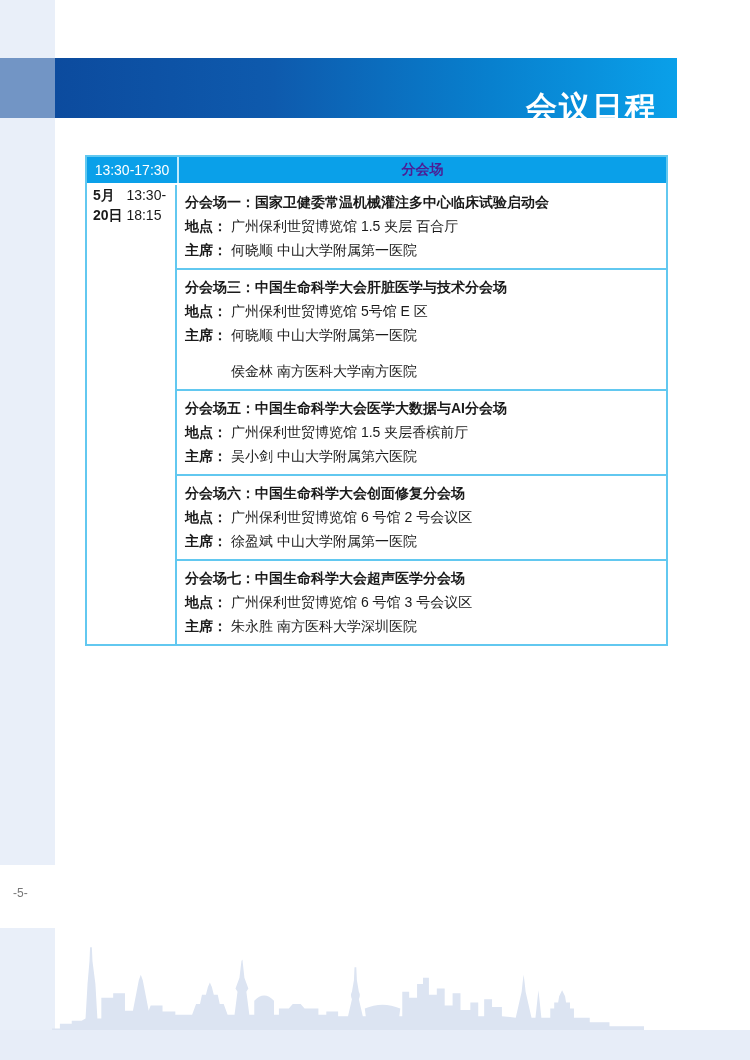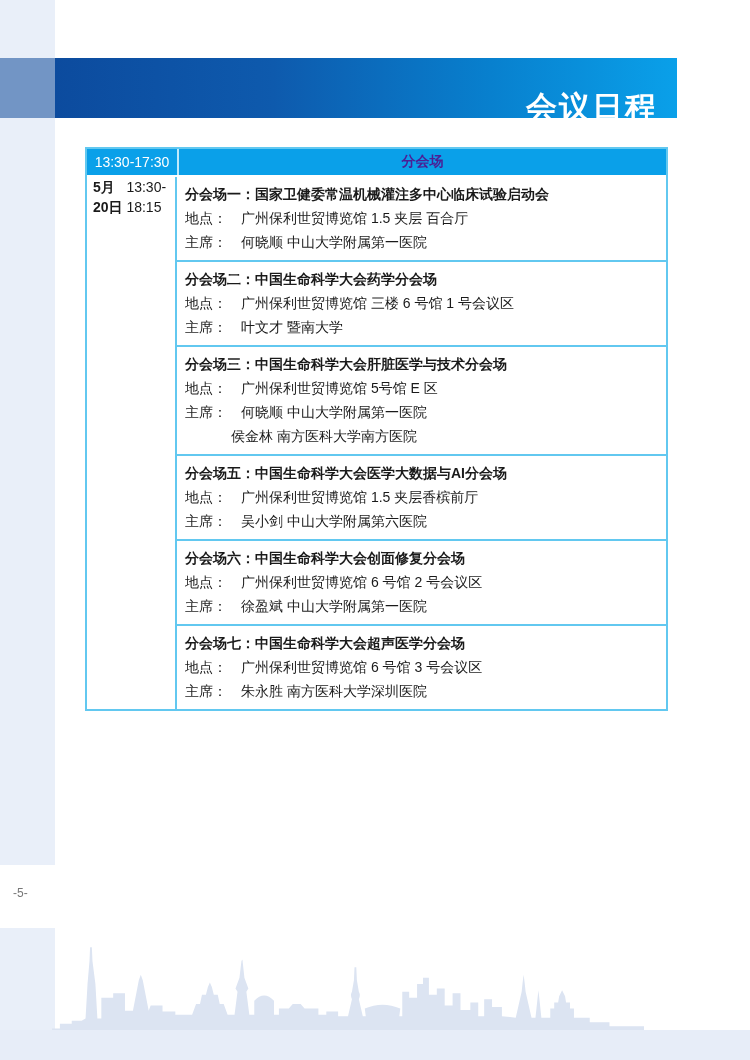"13:30-17:30" .schedule-table { top: 147px -> 155px }
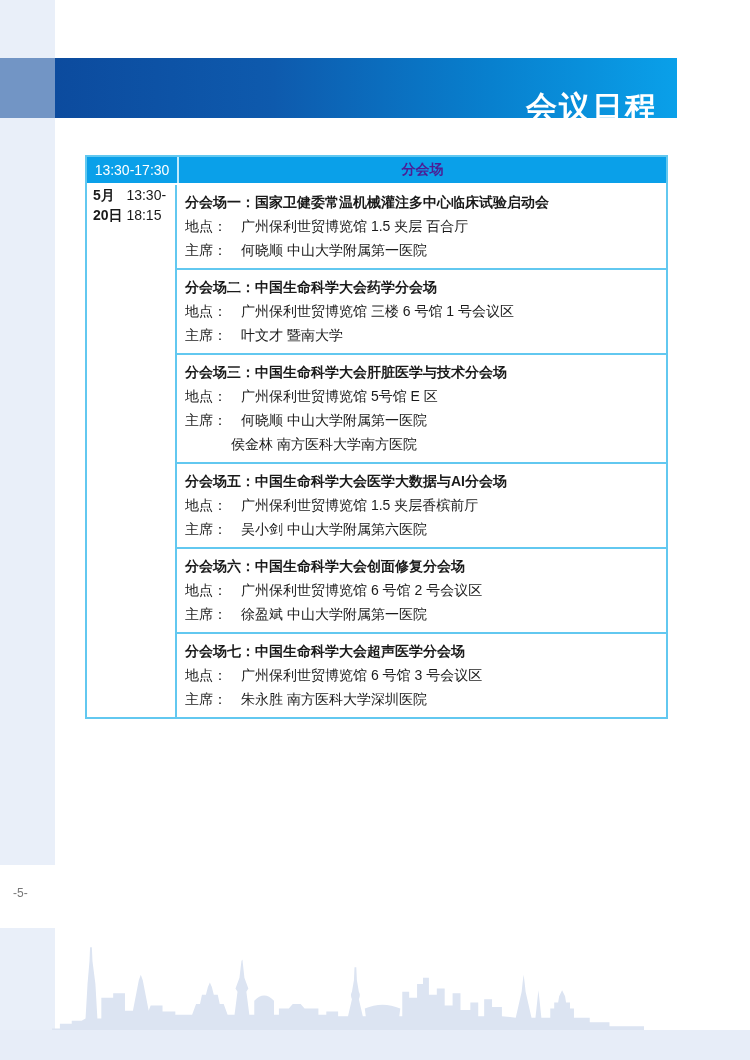"地点：" .s-line .lbl { font-weight: normal -> bold; margin-right: 14px -> 4px }
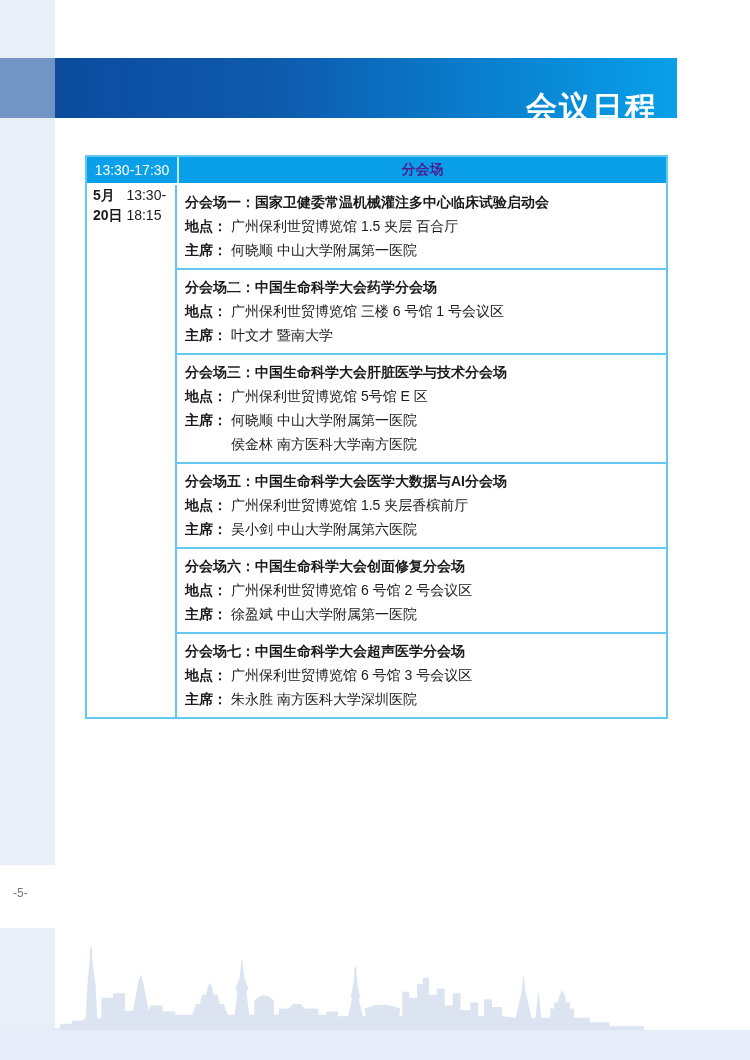"分会场二：中国生命科学大会药学分会场" div.session { html: <div> <div>分会场二：中国生命科学大会药学分会场</div> <div><span>地点：</span><span>广州保利世贸博览馆 三楼 6 号馆 1 号会议区</span></div> <div><span>主席：</span><span>叶文才 暨南大学</span></div> </div> -> none }
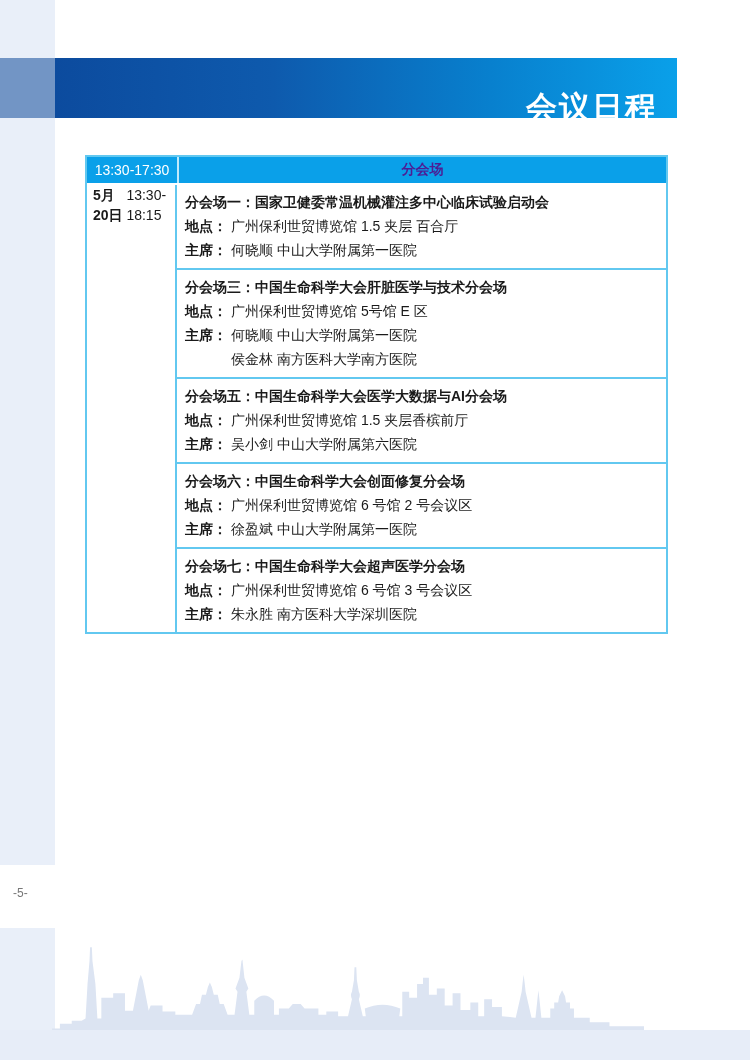"侯金林 南方医科大学南方医院" .chair2 { margin-top: none -> 12px }
